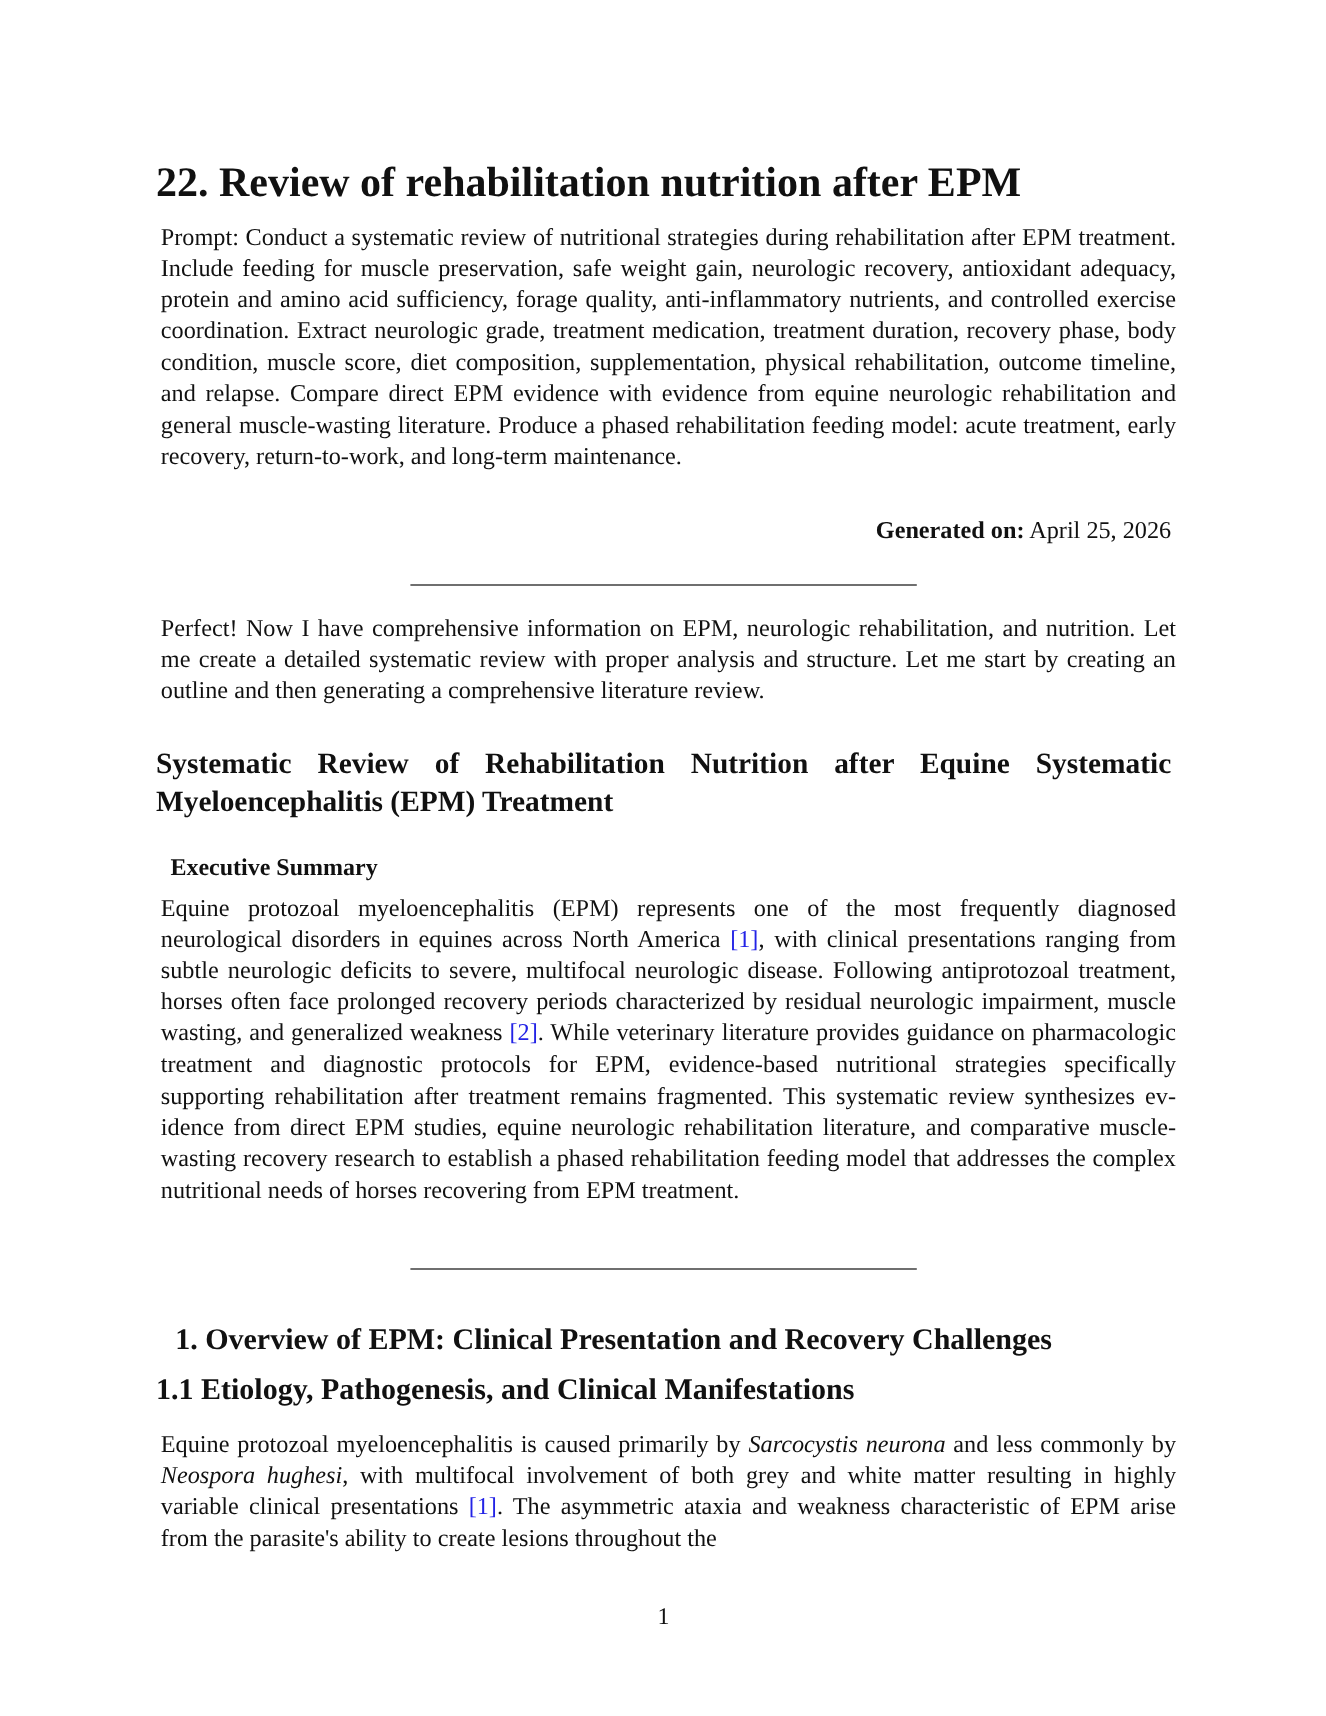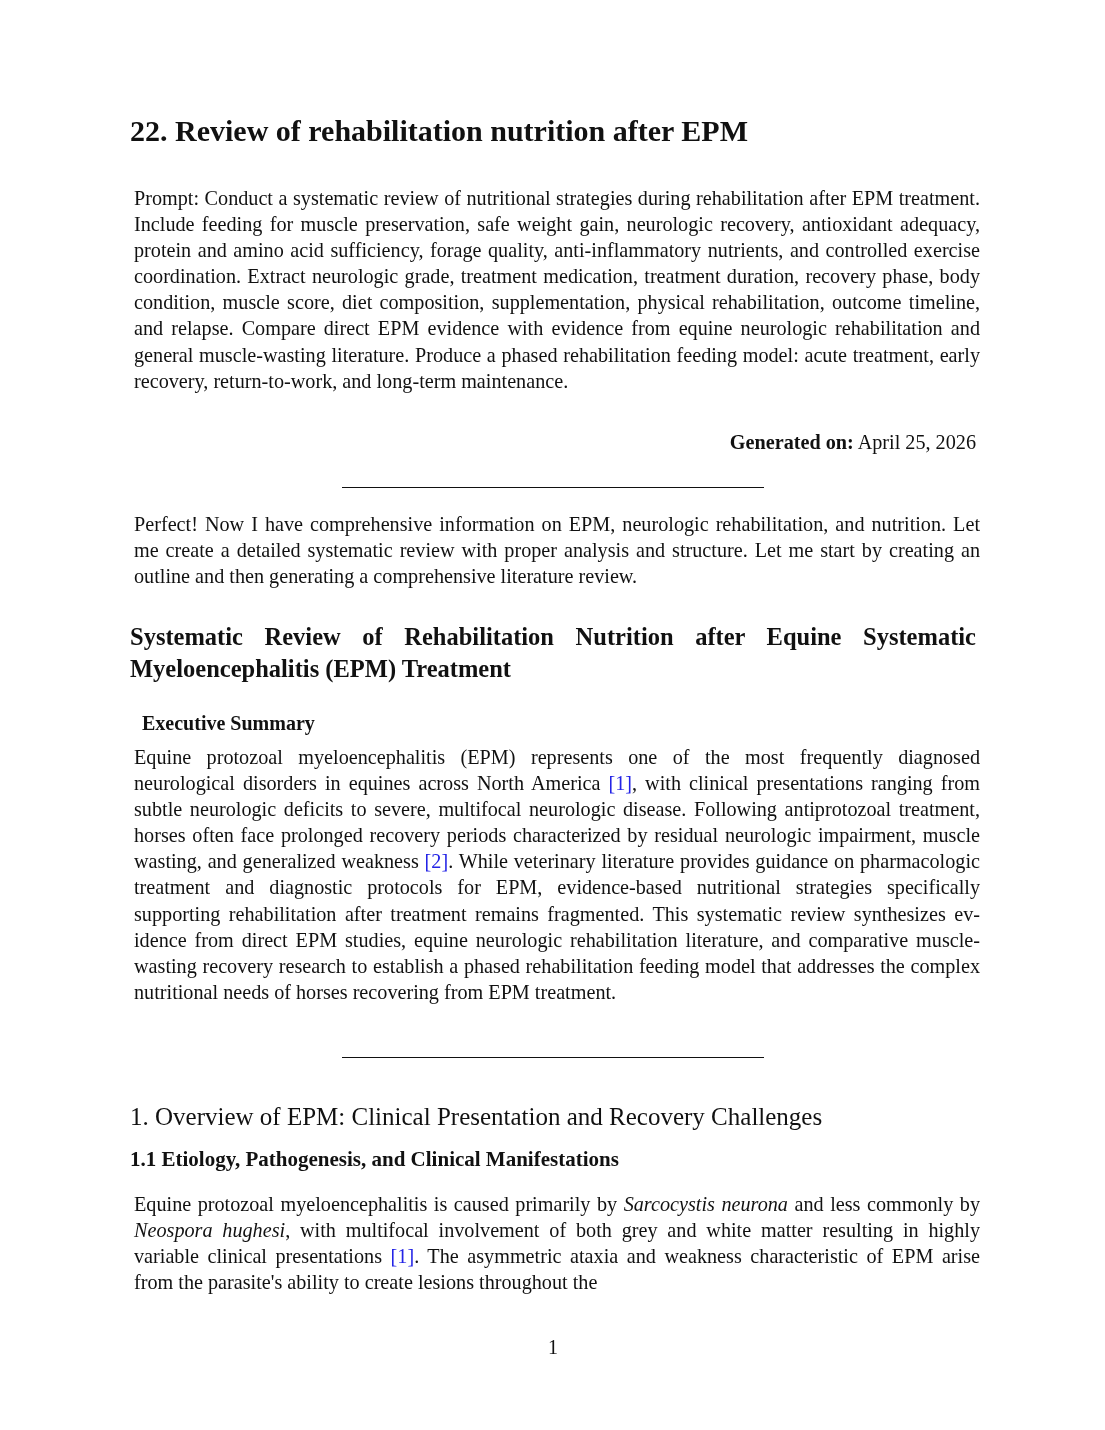"22. Review of rehabilitation nutrition" .doc-title { font-size: 30px -> 35px; top: 112px -> 133px }
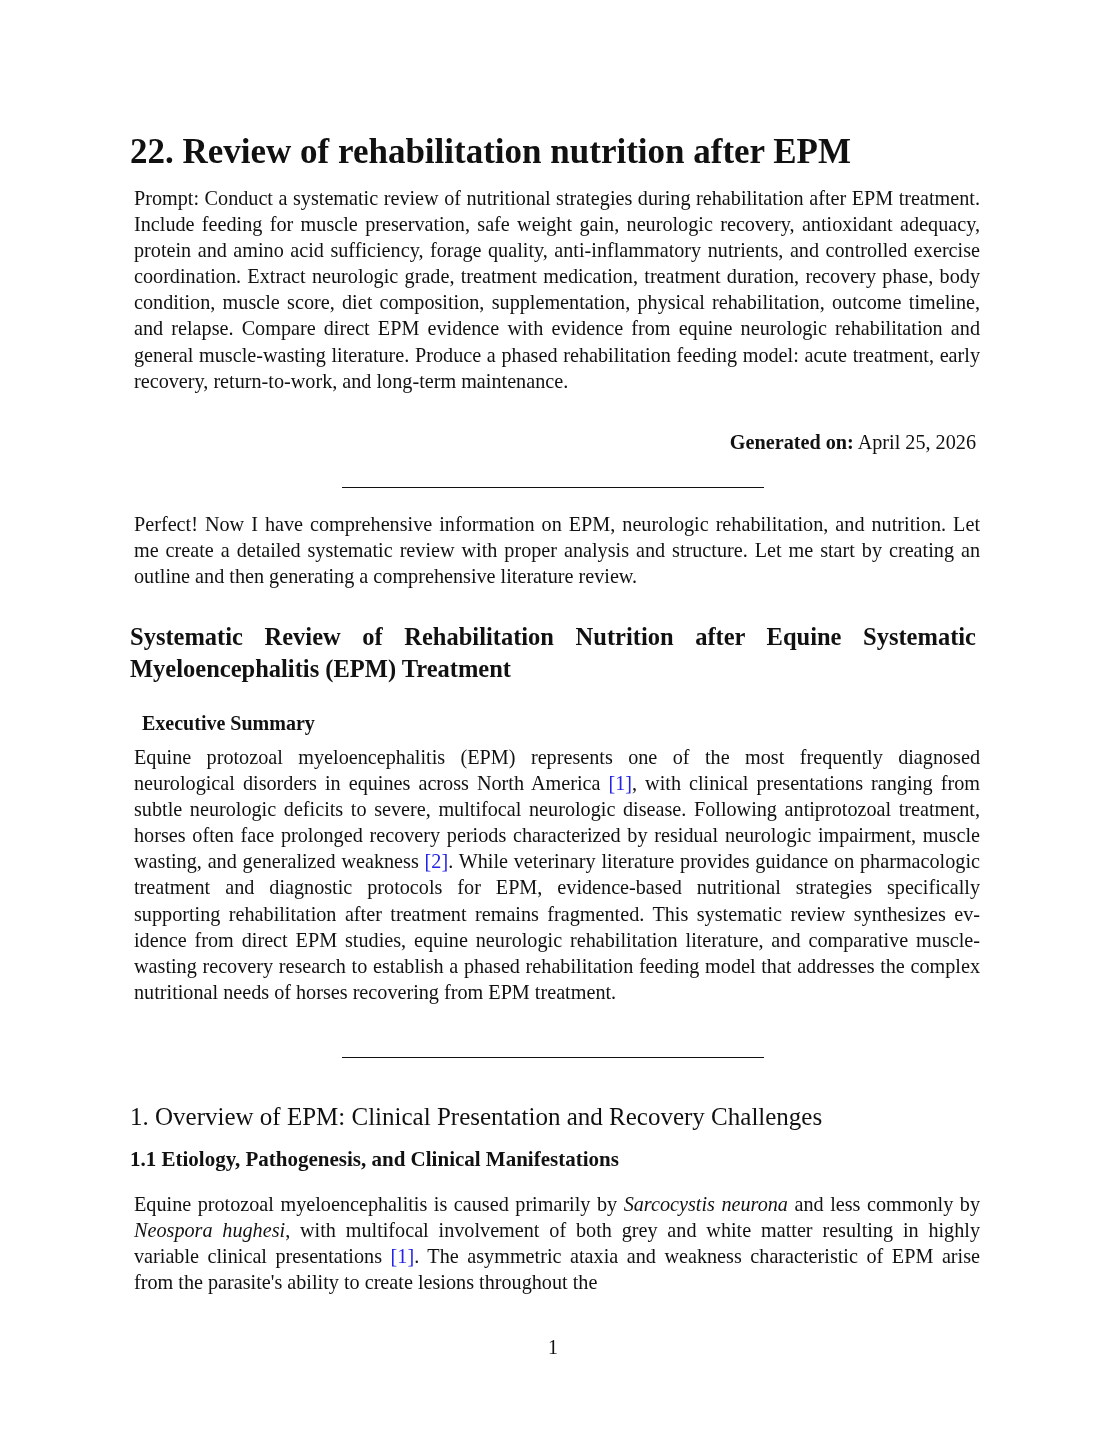"1. Overview of EPM: Clinical" .h2-overview { font-weight: normal -> bold; left: 0 -> 16px }
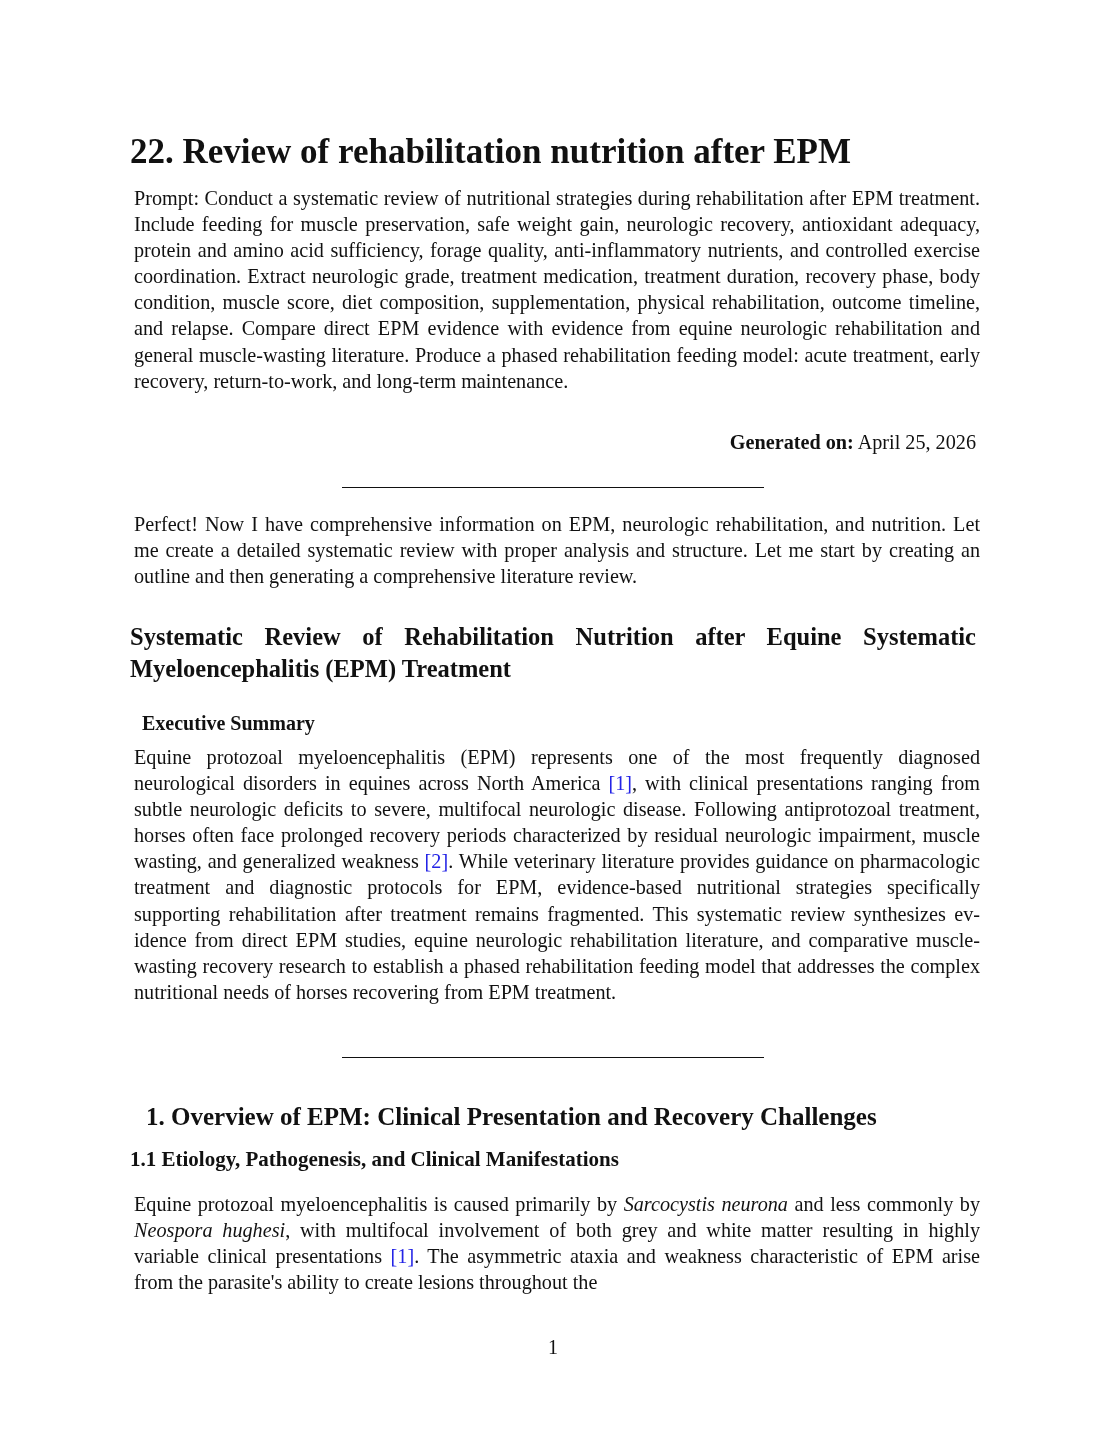"1.1 Etiology, Pathogenesis, and Clinical" .h3-etiology { font-size: 21px -> 25px }
